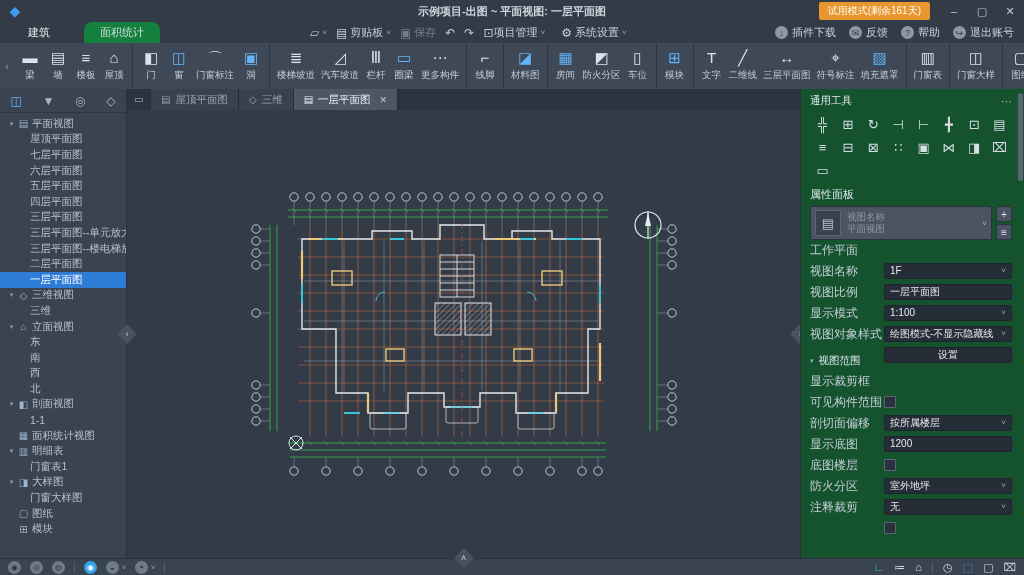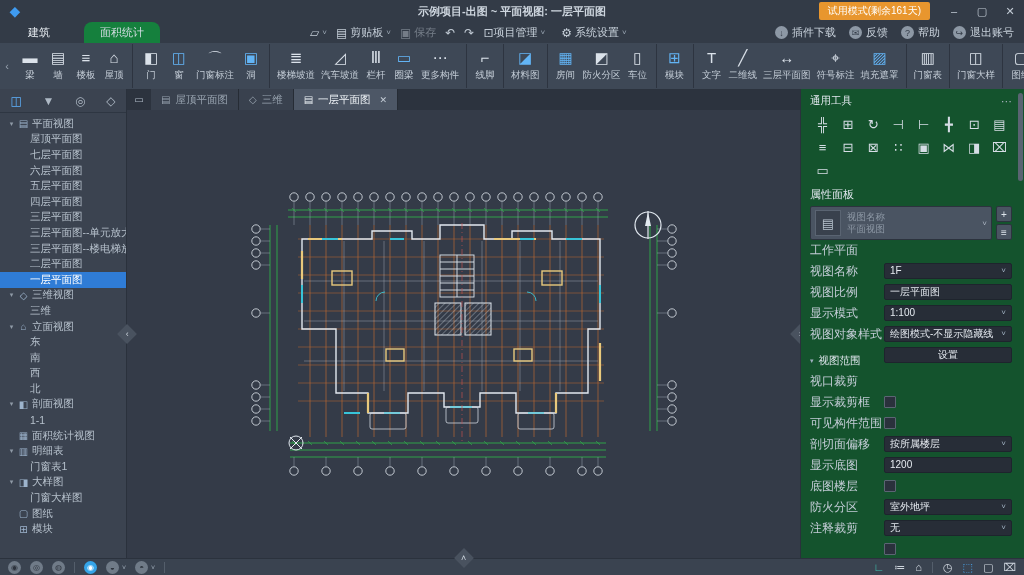"视口裁剪" div.prow { html: <div> <span>视口裁剪</span> <span> <span></span> </span> </div> -> none }
